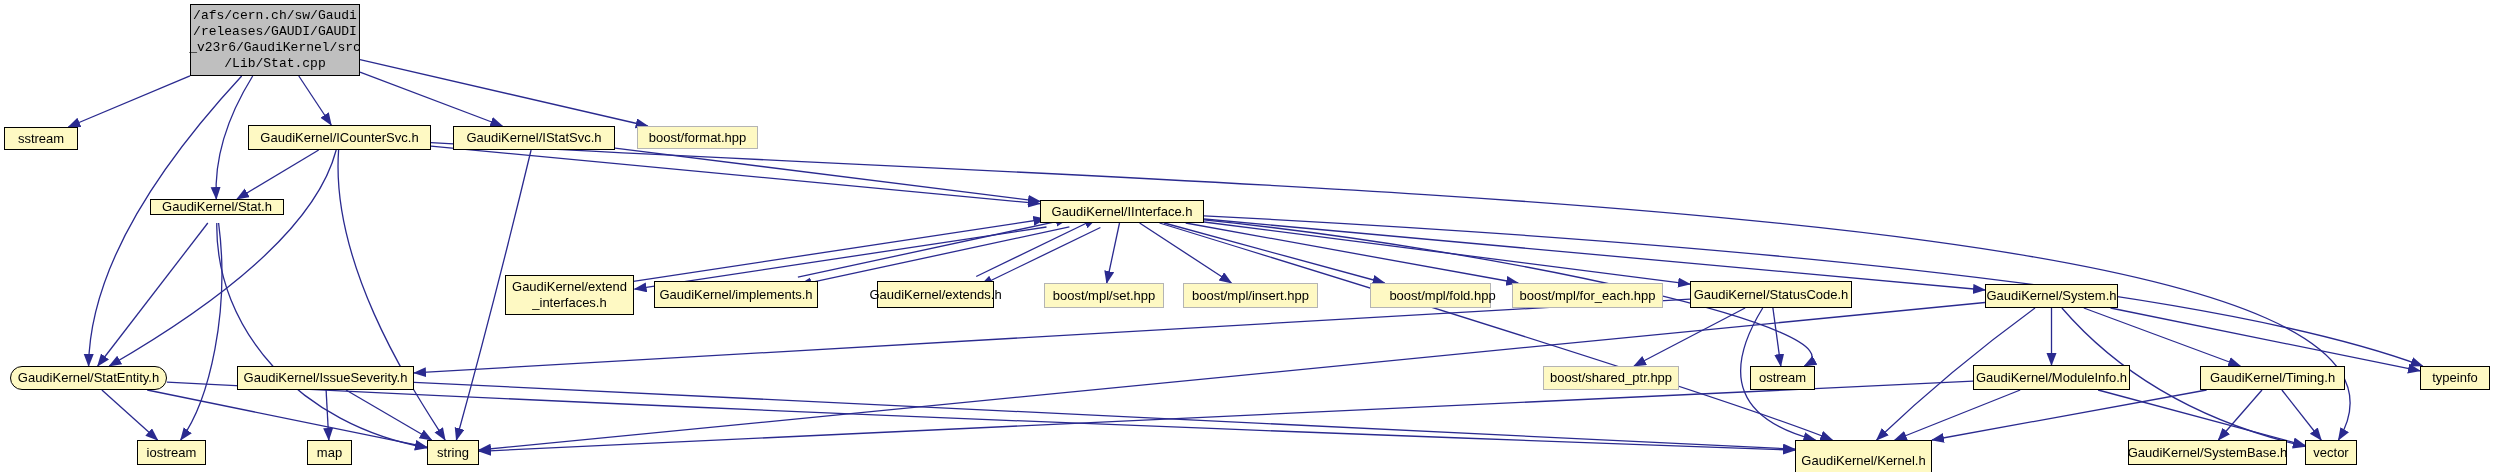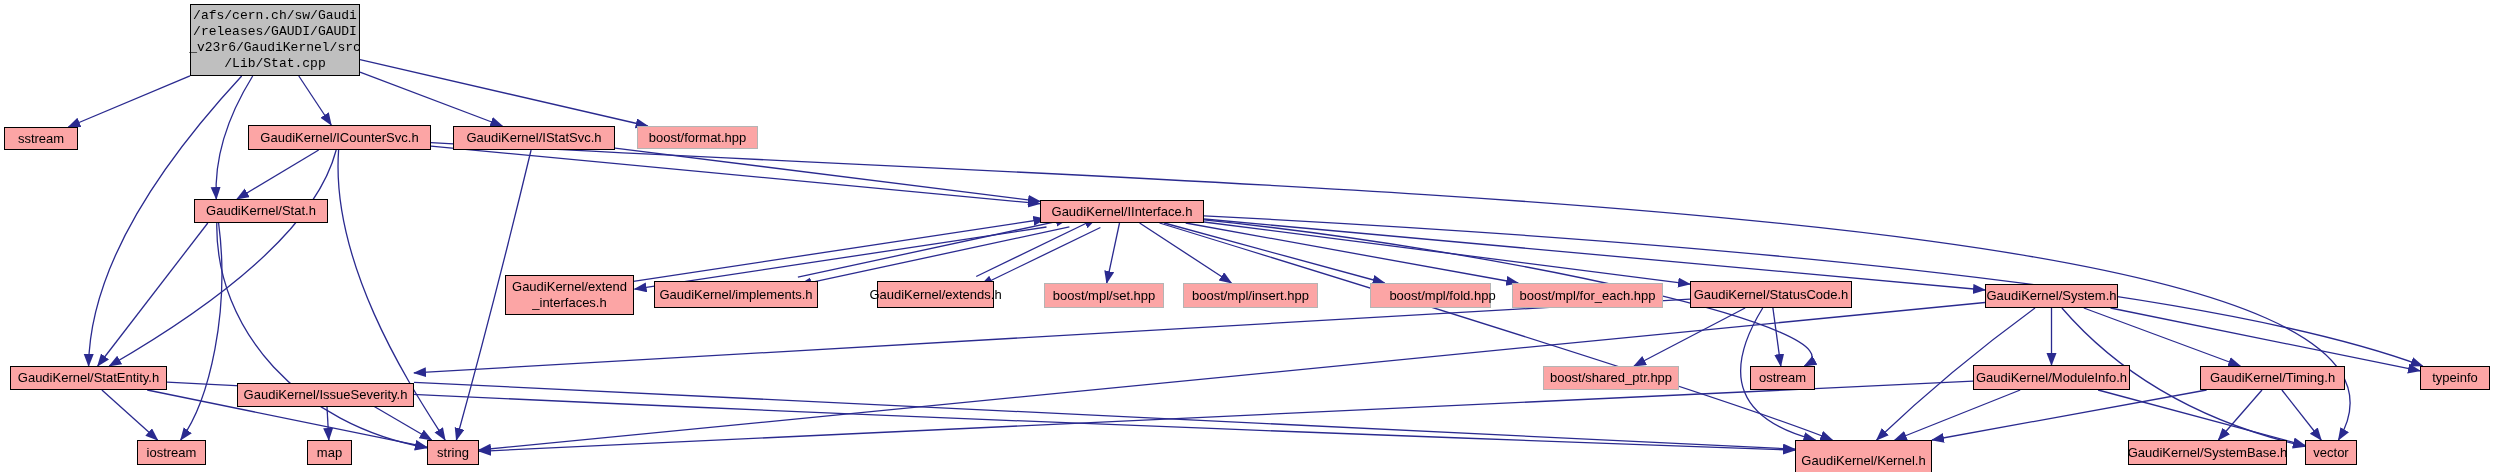"sstream" .node { background: #fca5a5 -> #fef9c3 }
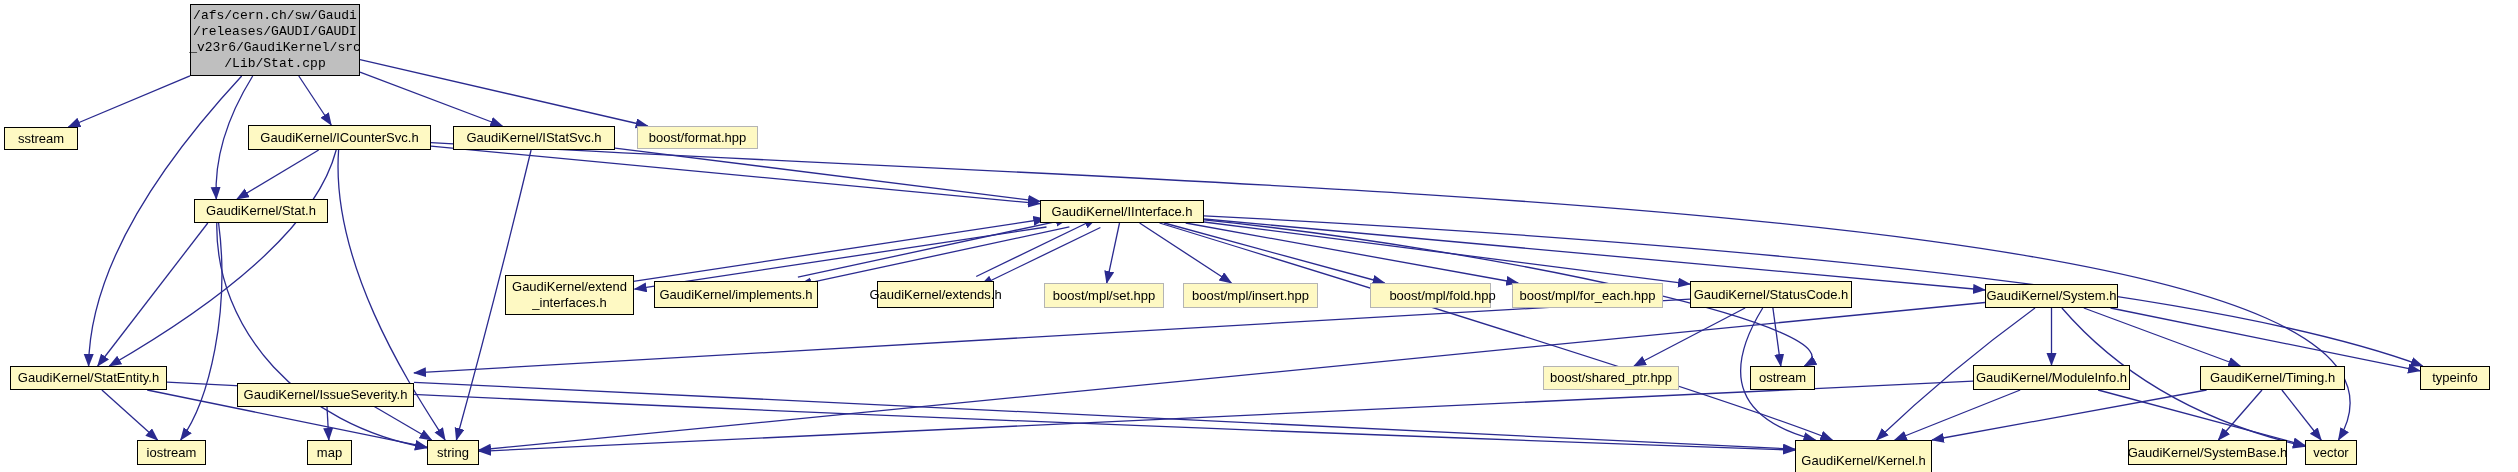"GaudiKernel/Stat.h" div.node { height: 24px -> 16px; margin-left: 44px -> none }
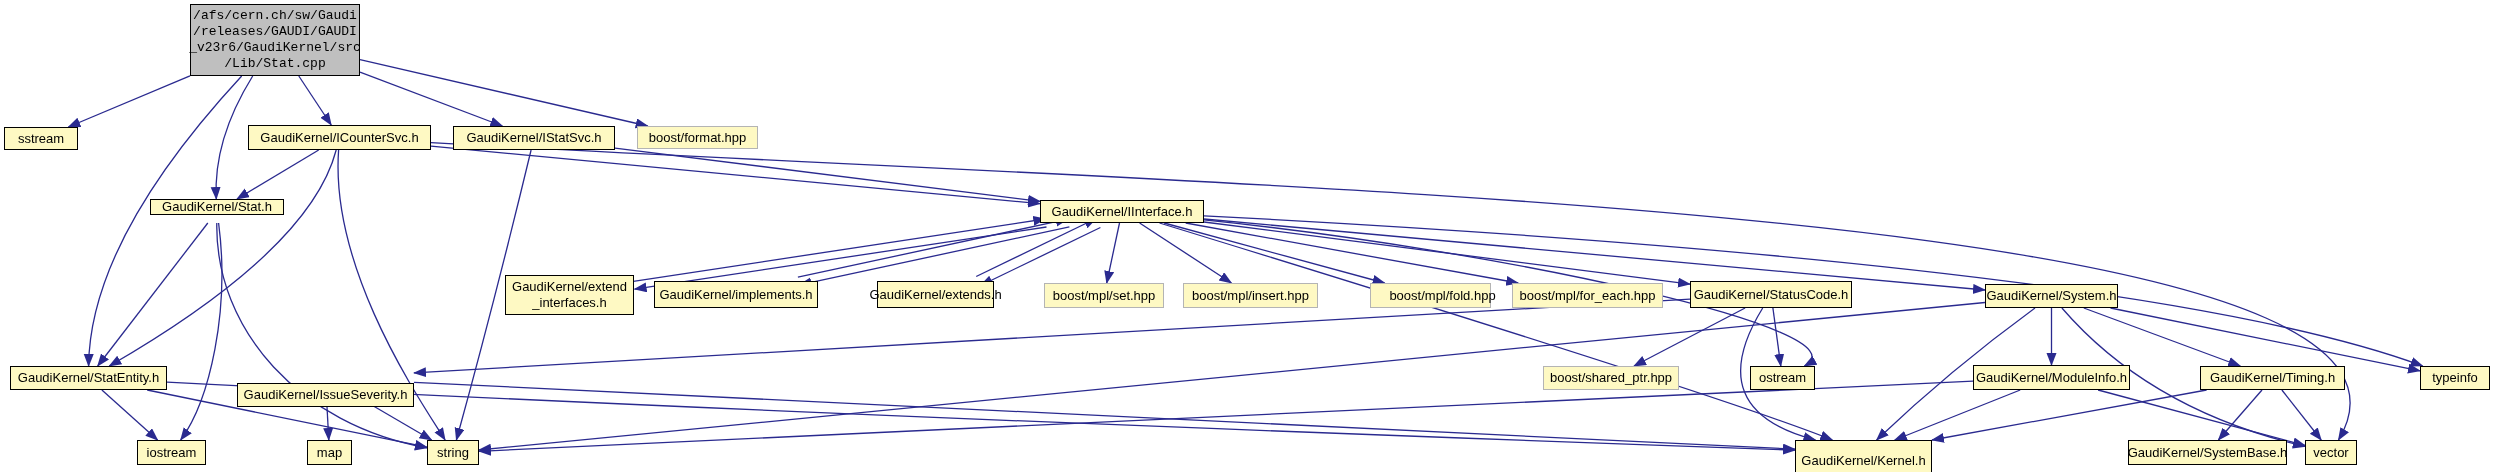"GaudiKernel/StatEntity.h" div.node { border-radius: none -> 12px }
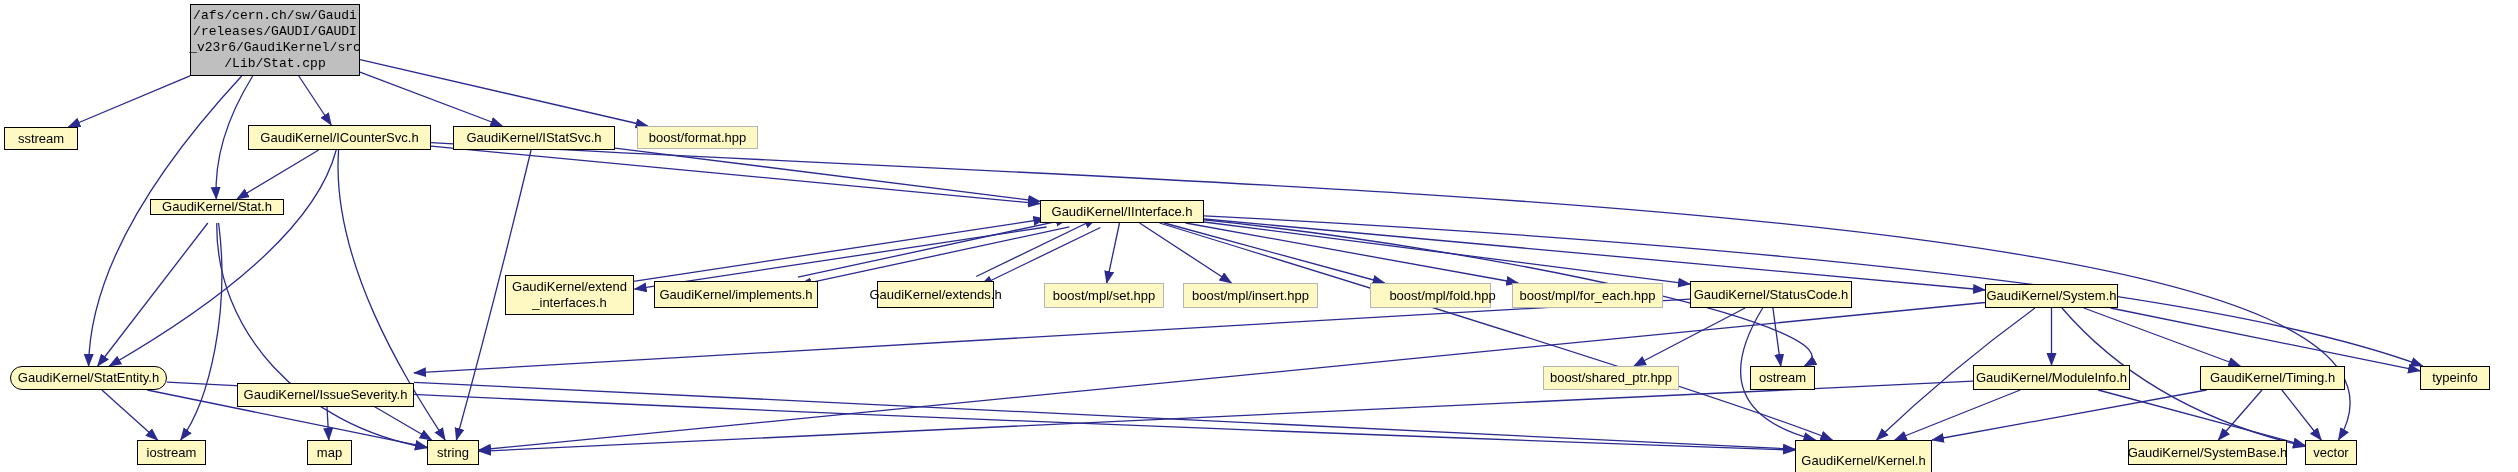"GaudiKernel/IssueSeverity.h" div.node { margin-top: 17px -> none }
